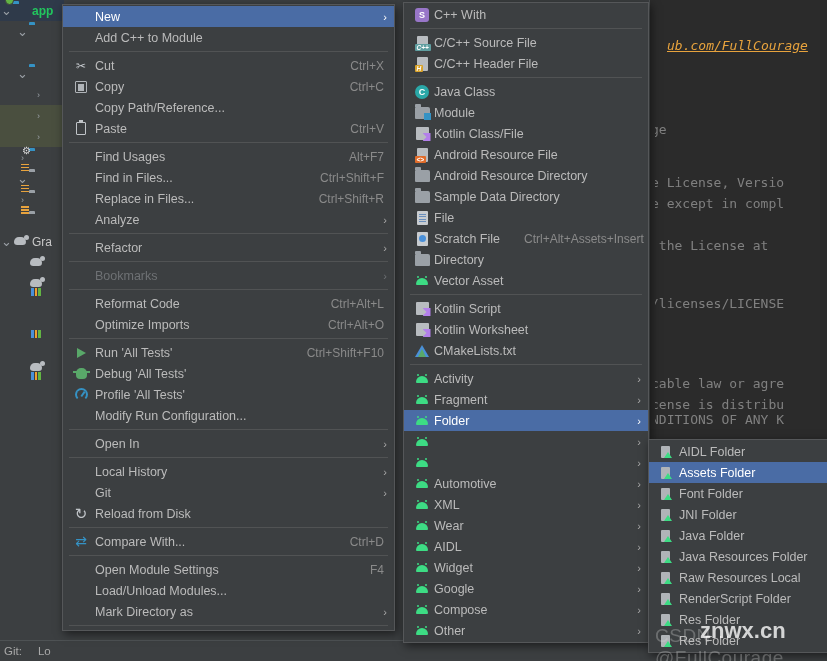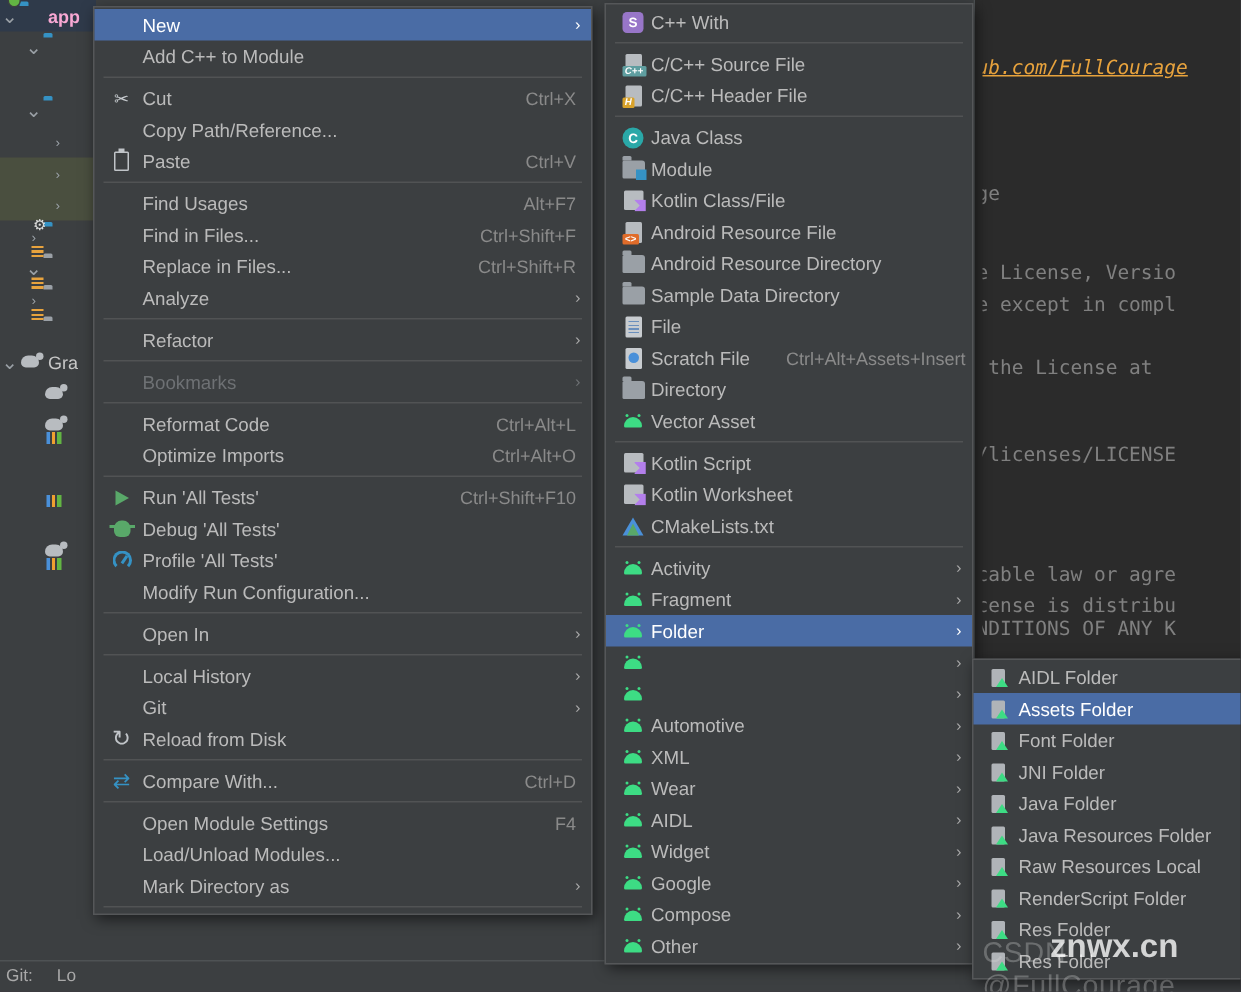"app" span.lbl { color: #f9a8d4 -> #22c55e }
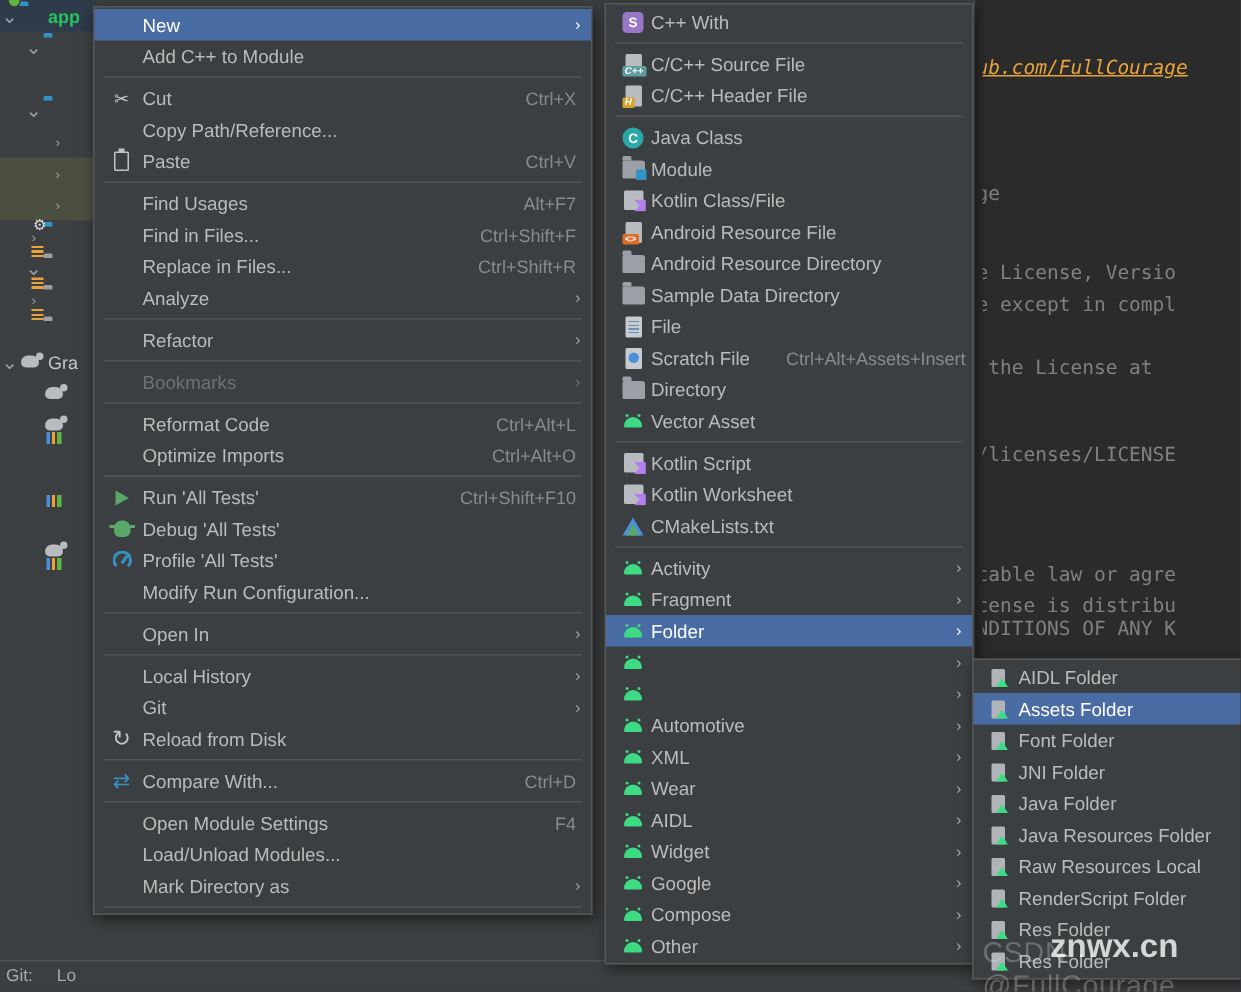"ub.com/FullCourage" div.cline { padding-left: none -> 16px }
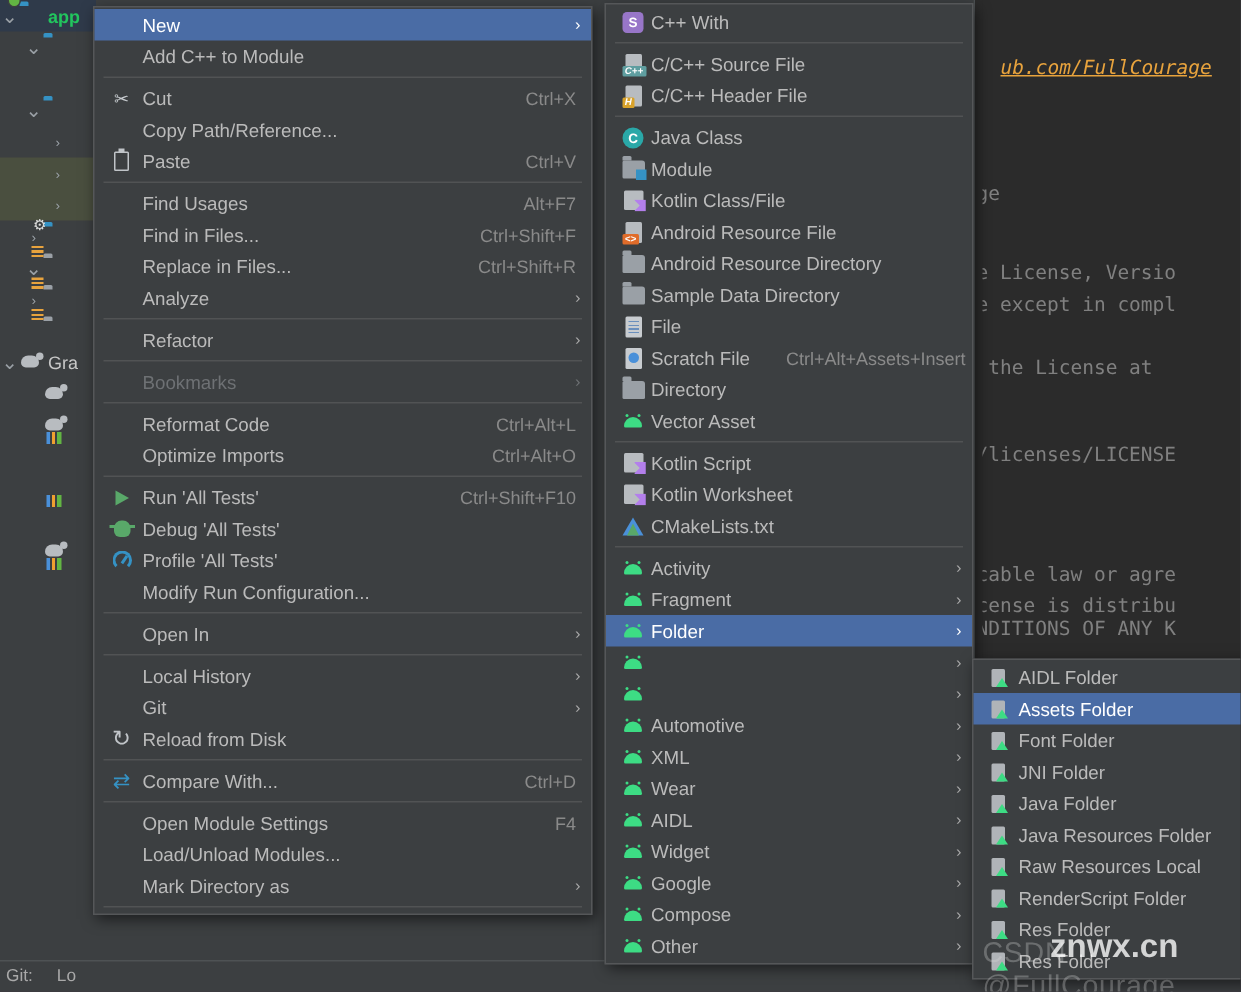"Copy" div.mi { html: none -> <div> <span> <span></span> </span> <span>Copy</span> <span>Ctrl+C</span> </div> }
